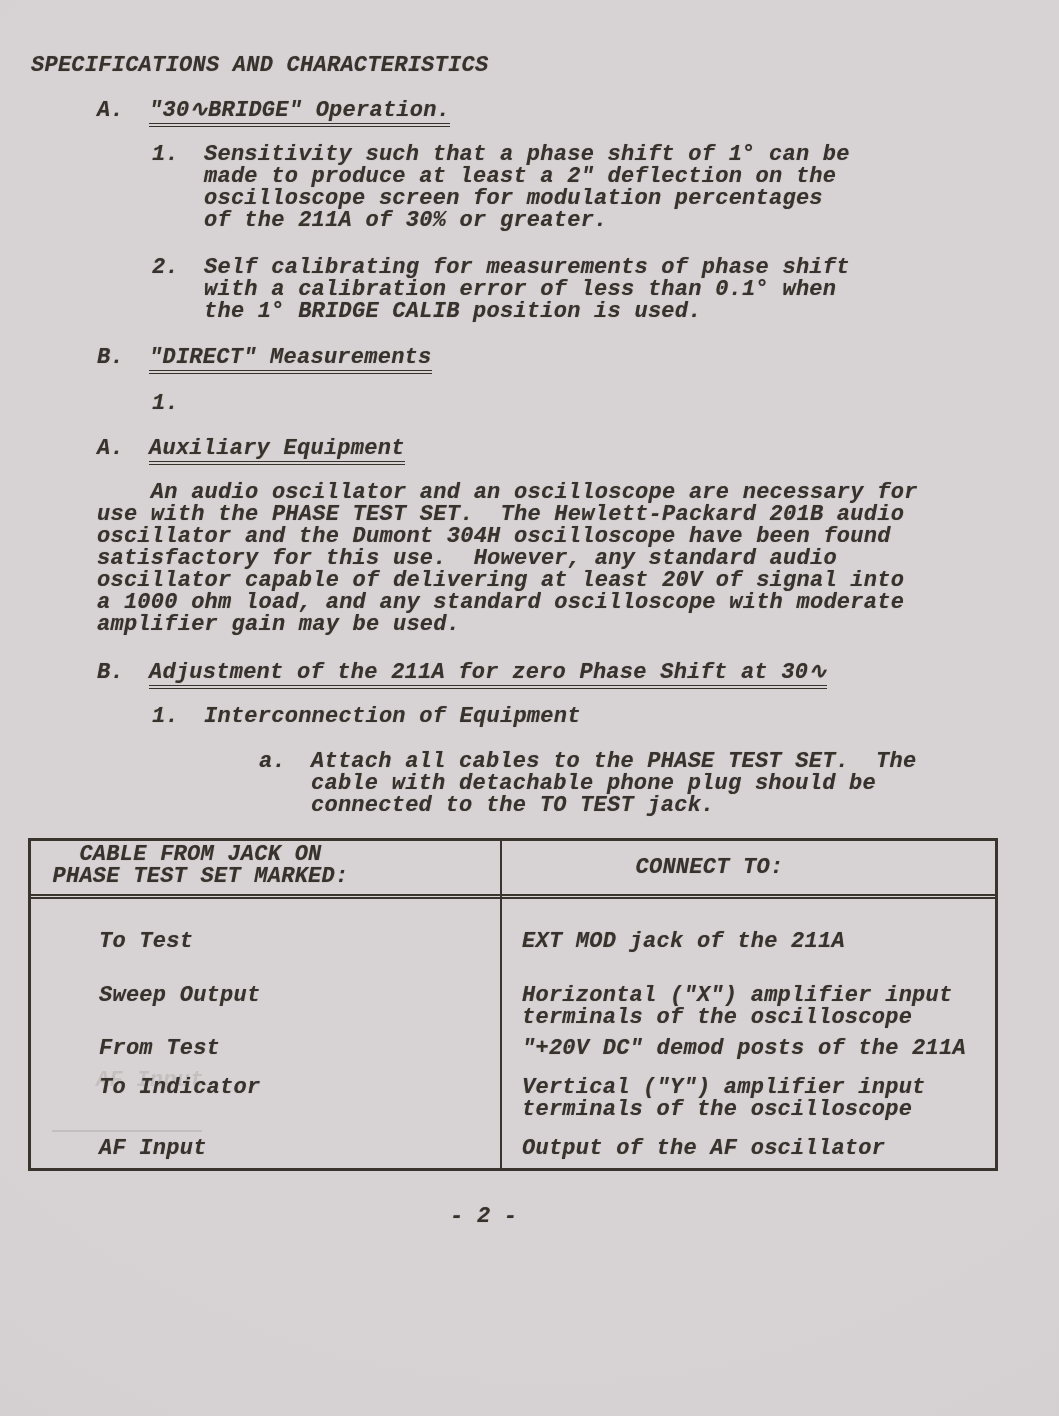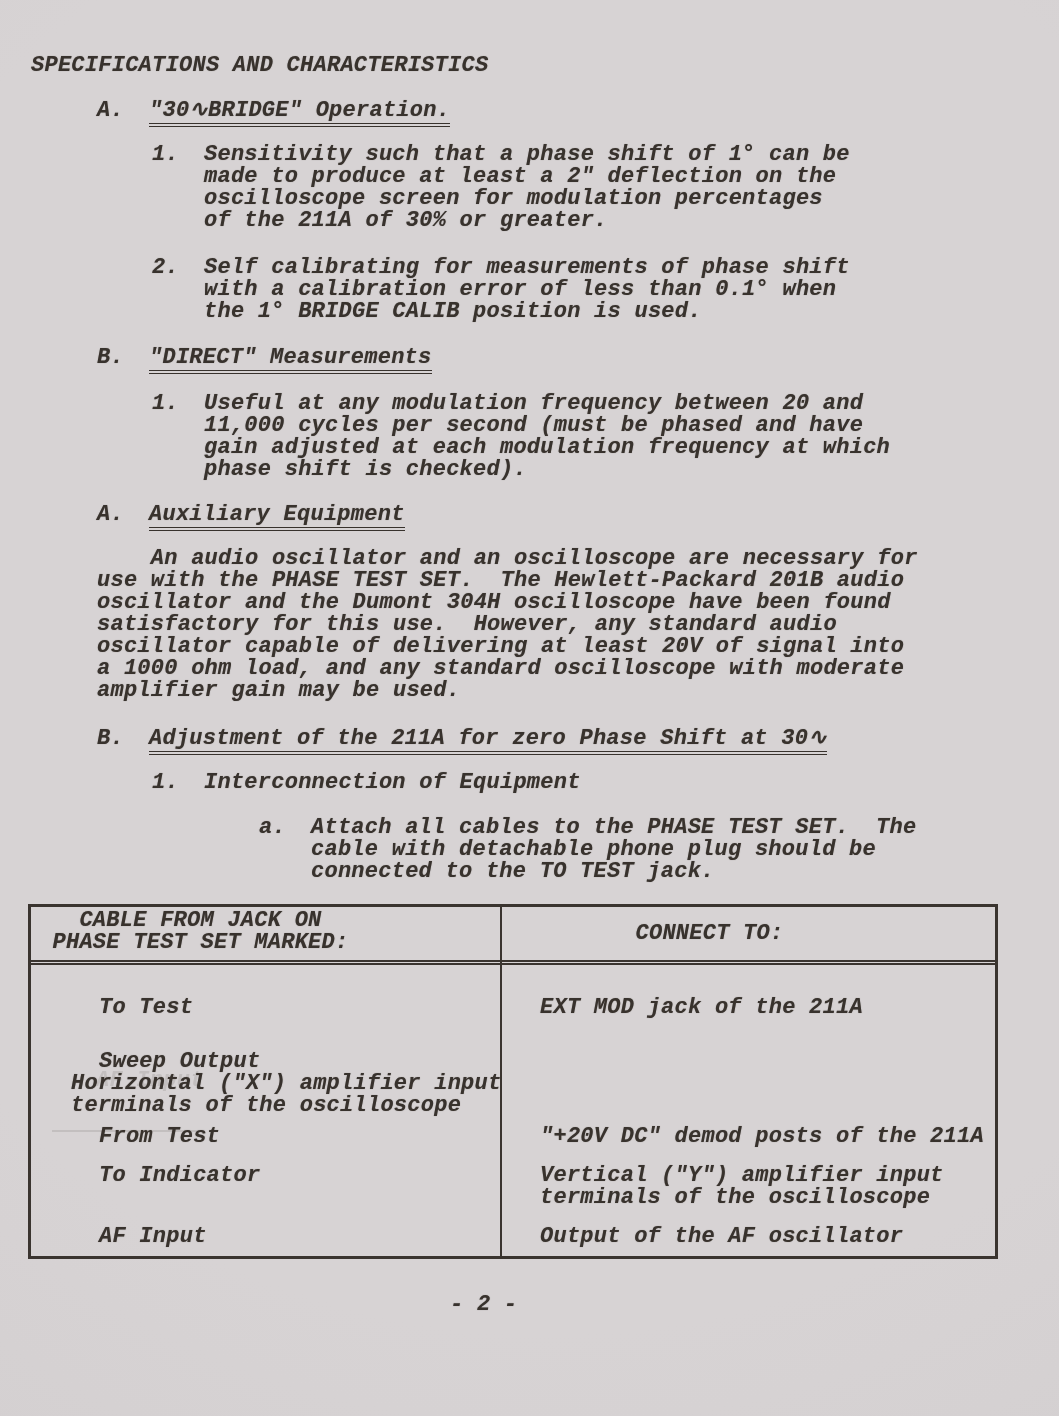"Useful at any modulation frequency" span.pre { html: <span>Useful at any modulation frequency between 20 and 11,000 cycles per second (must be phased and have gain adjusted at each modulation frequency at which phase shift is checked).</span> -> none }
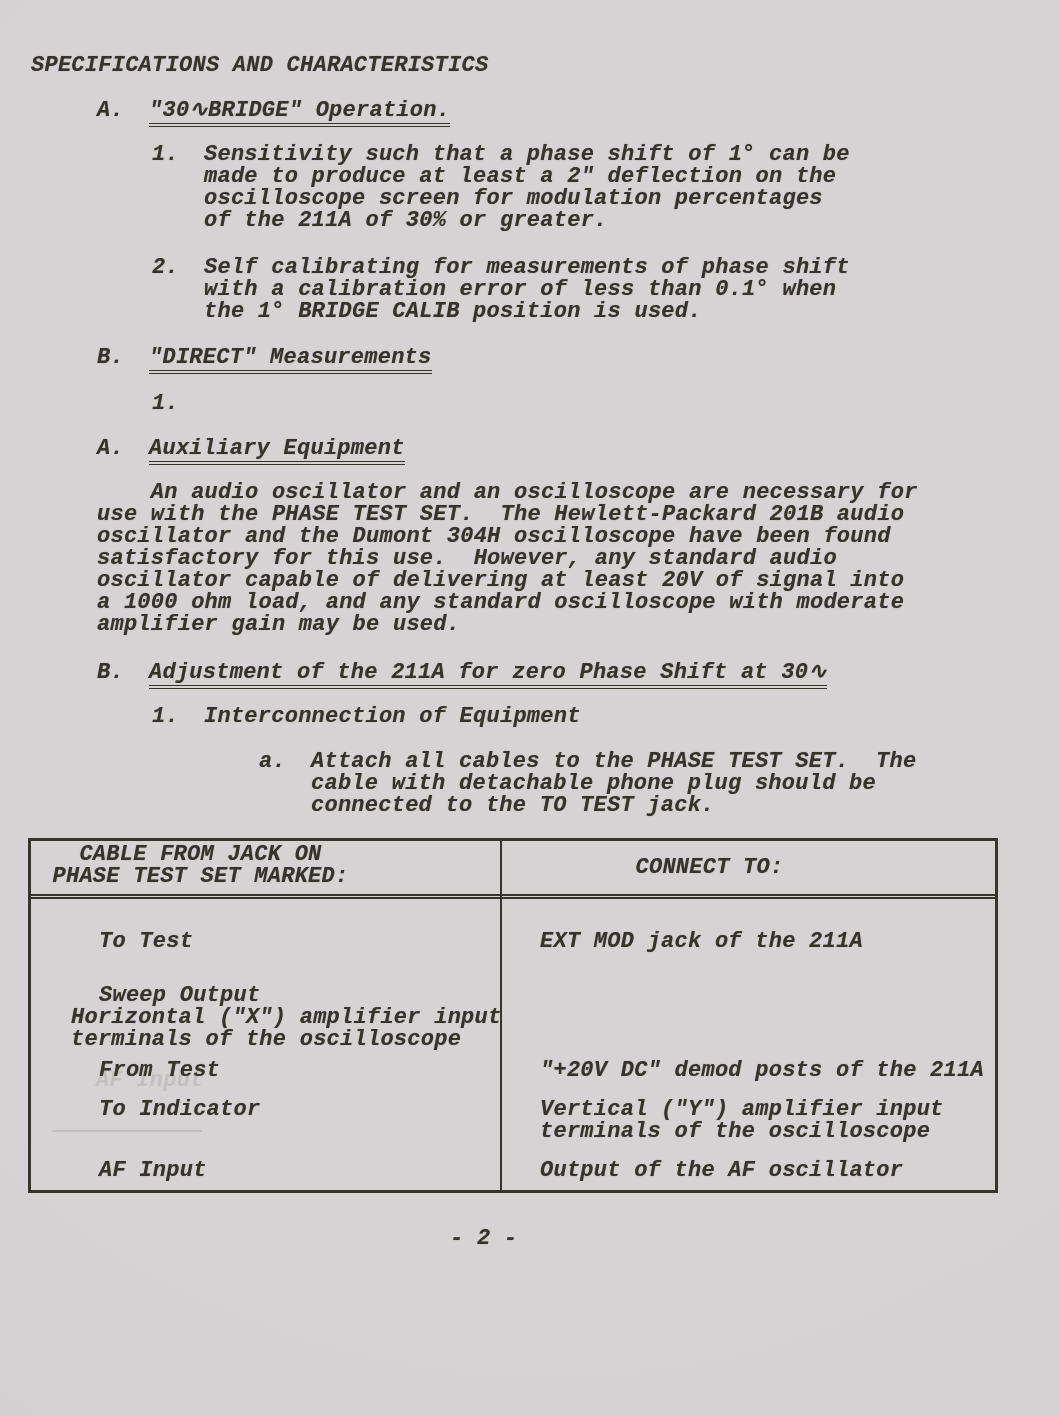"EXT MOD jack of the" .c2 { padding-left: 40px -> 22px }
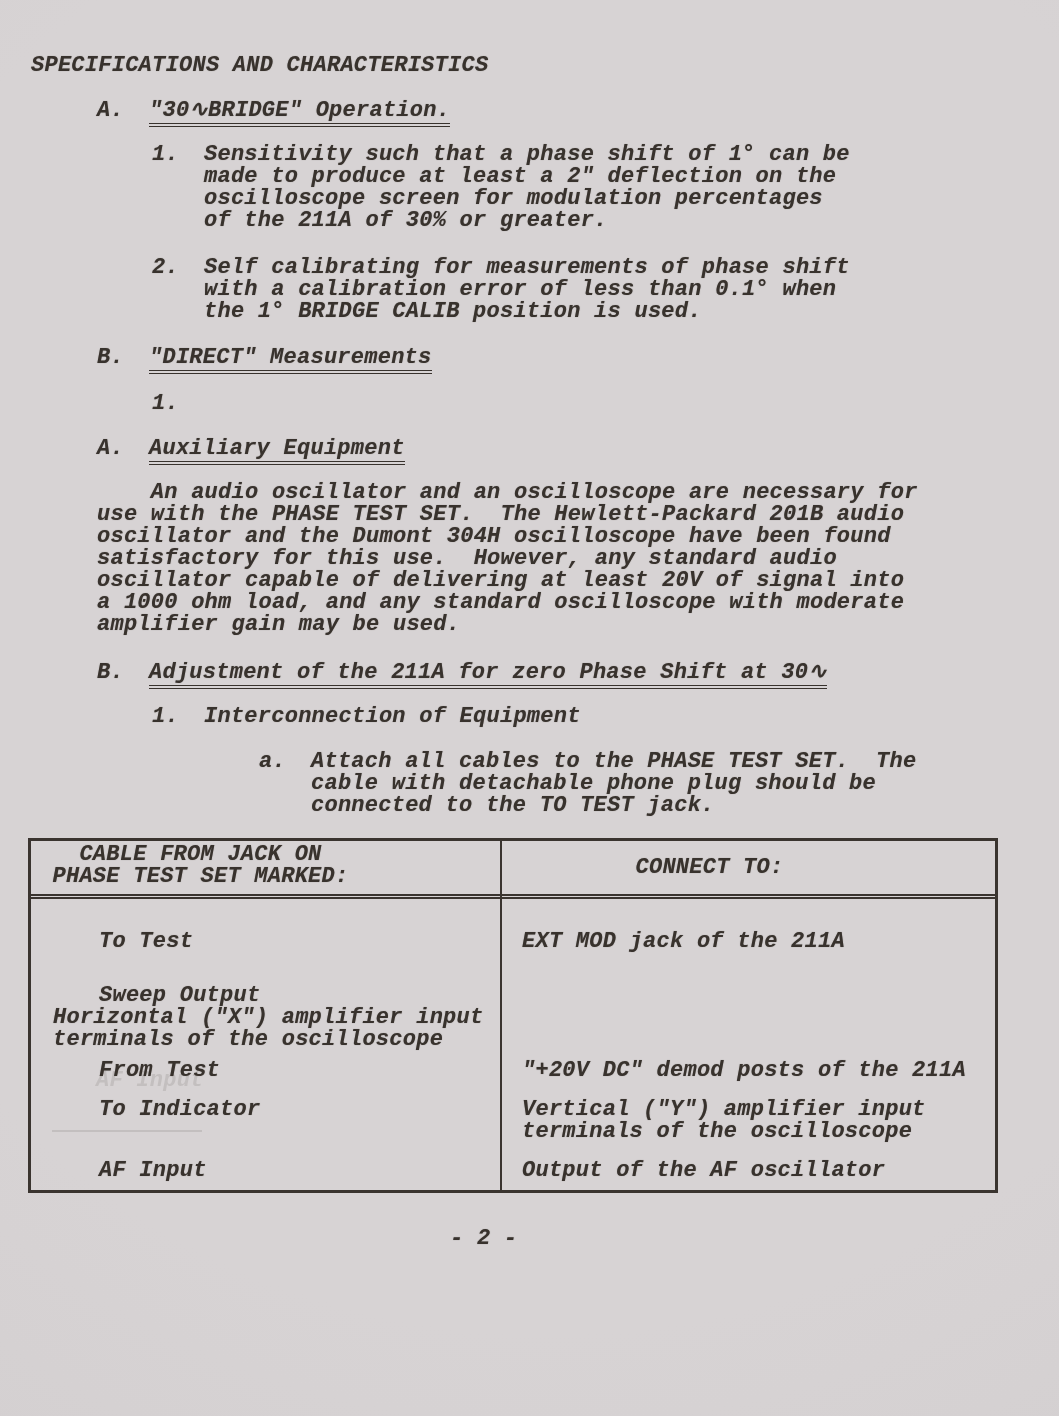"Sweep Output" .mb9 { flex-direction: column -> none }
